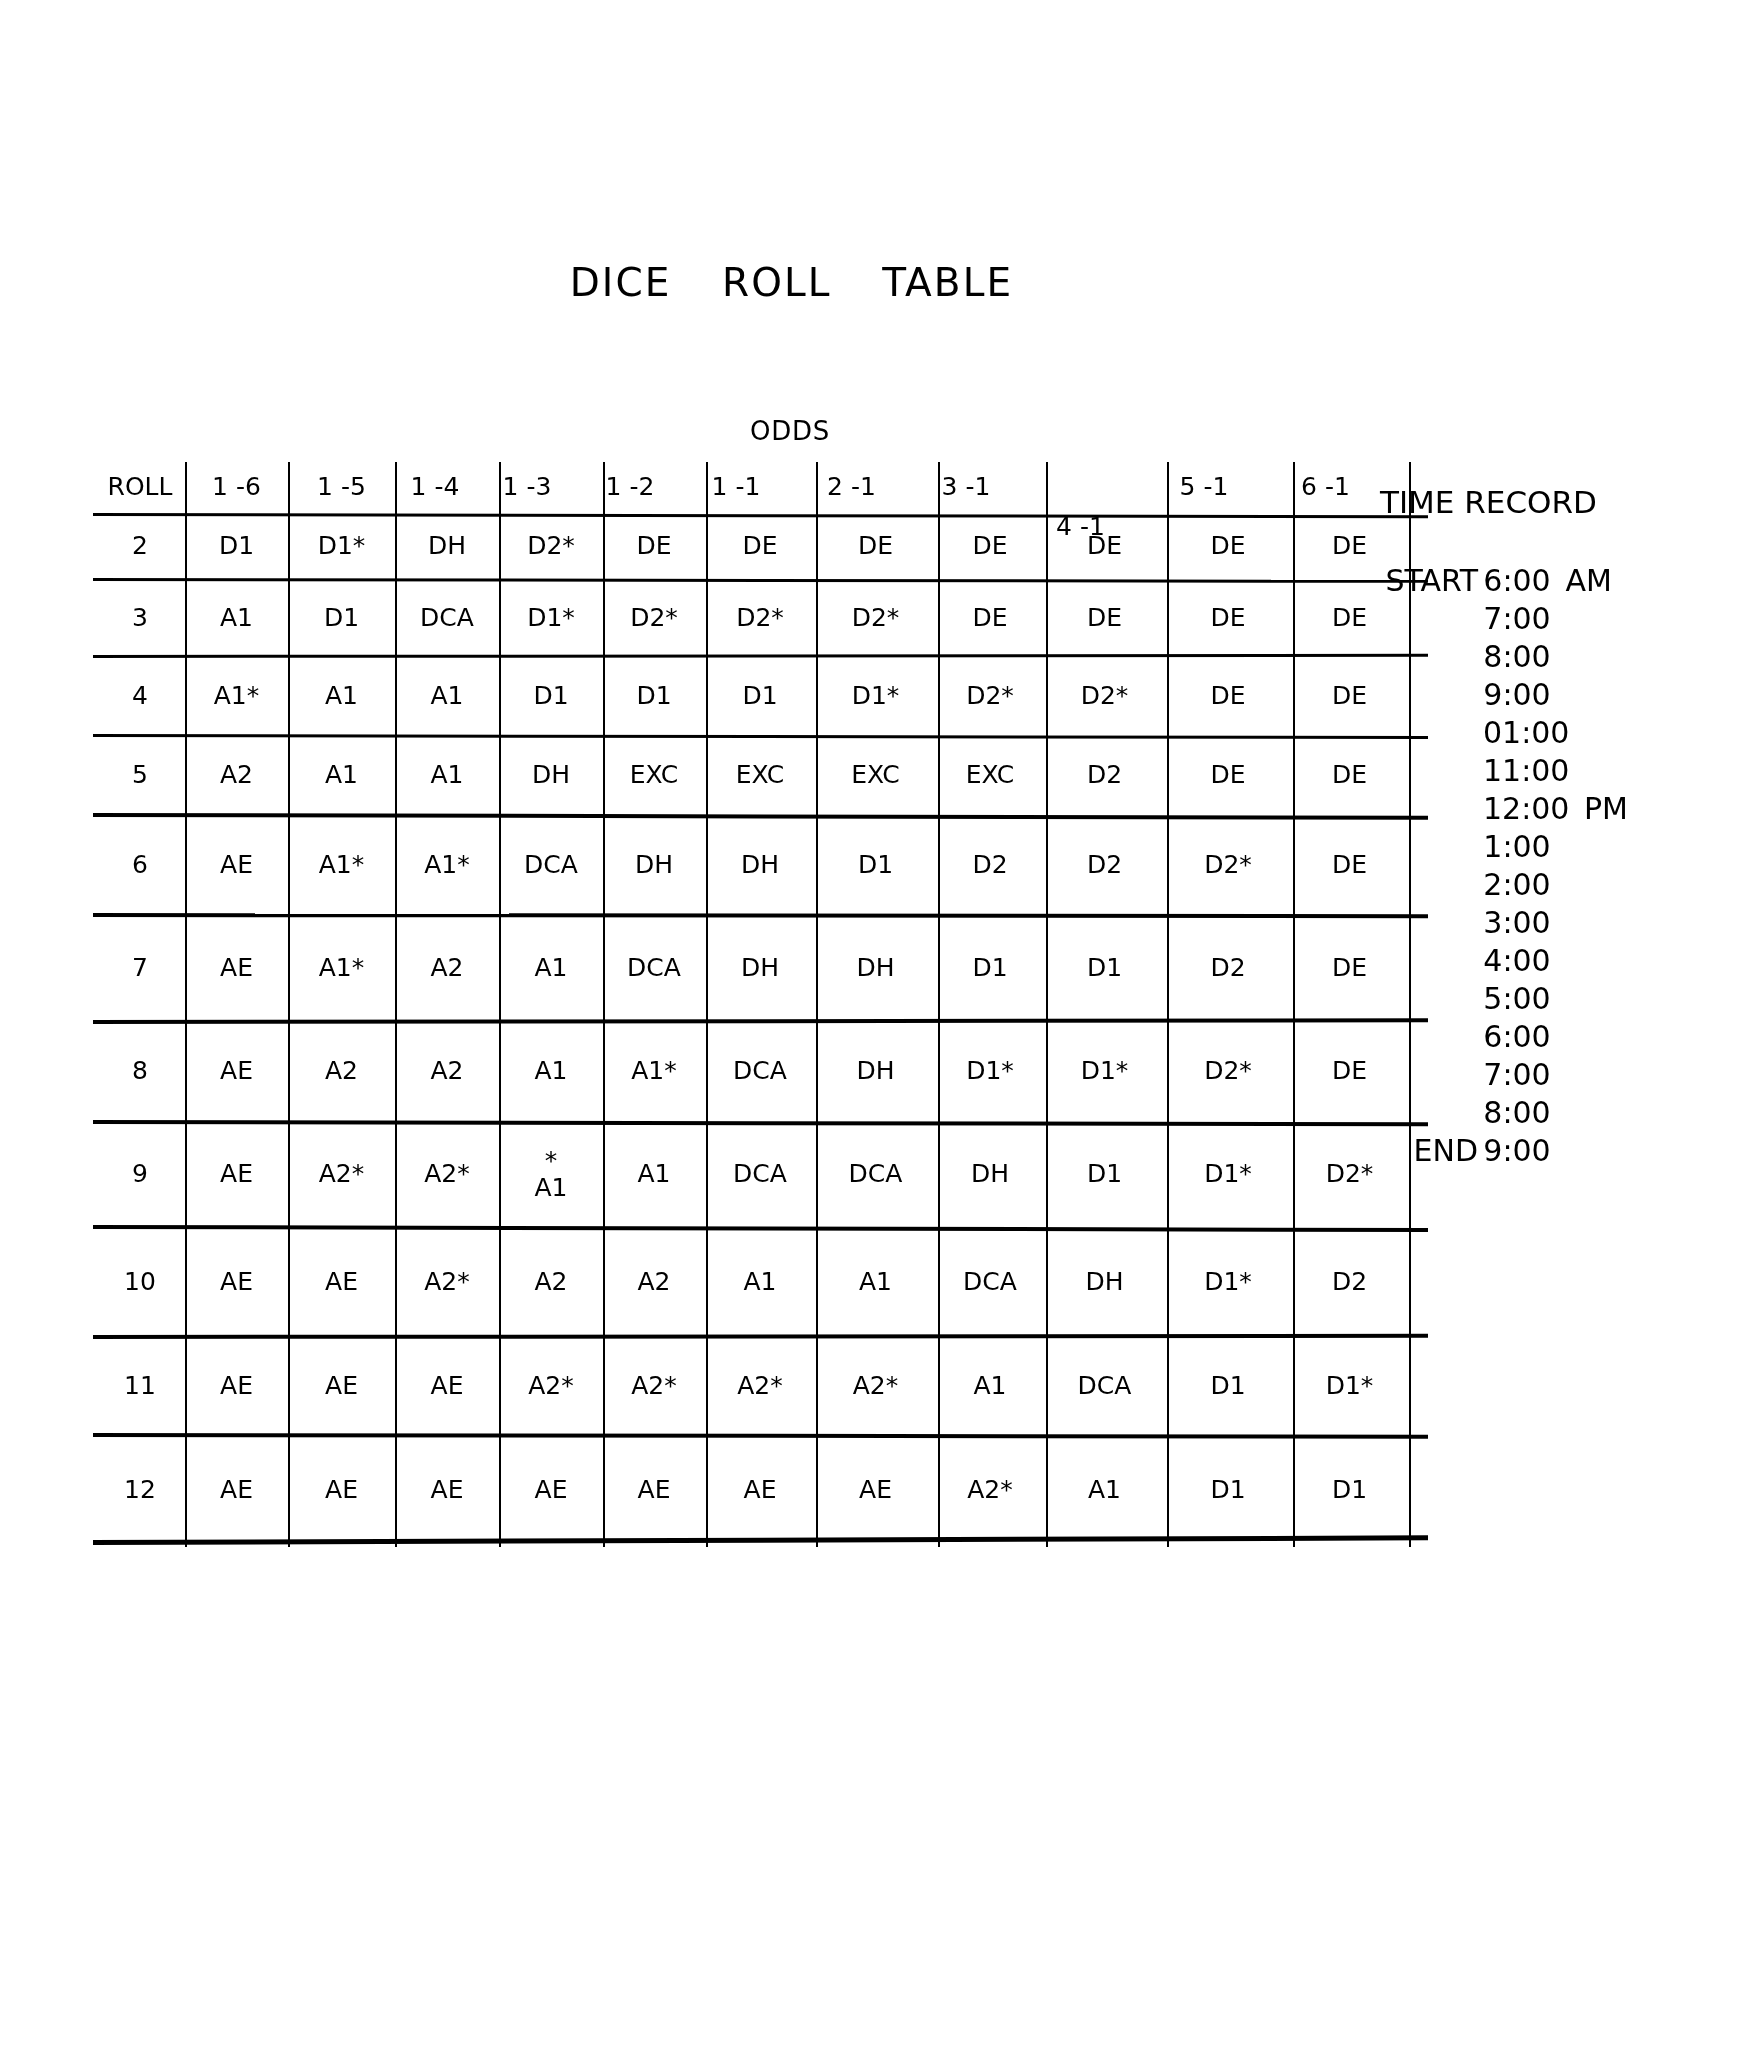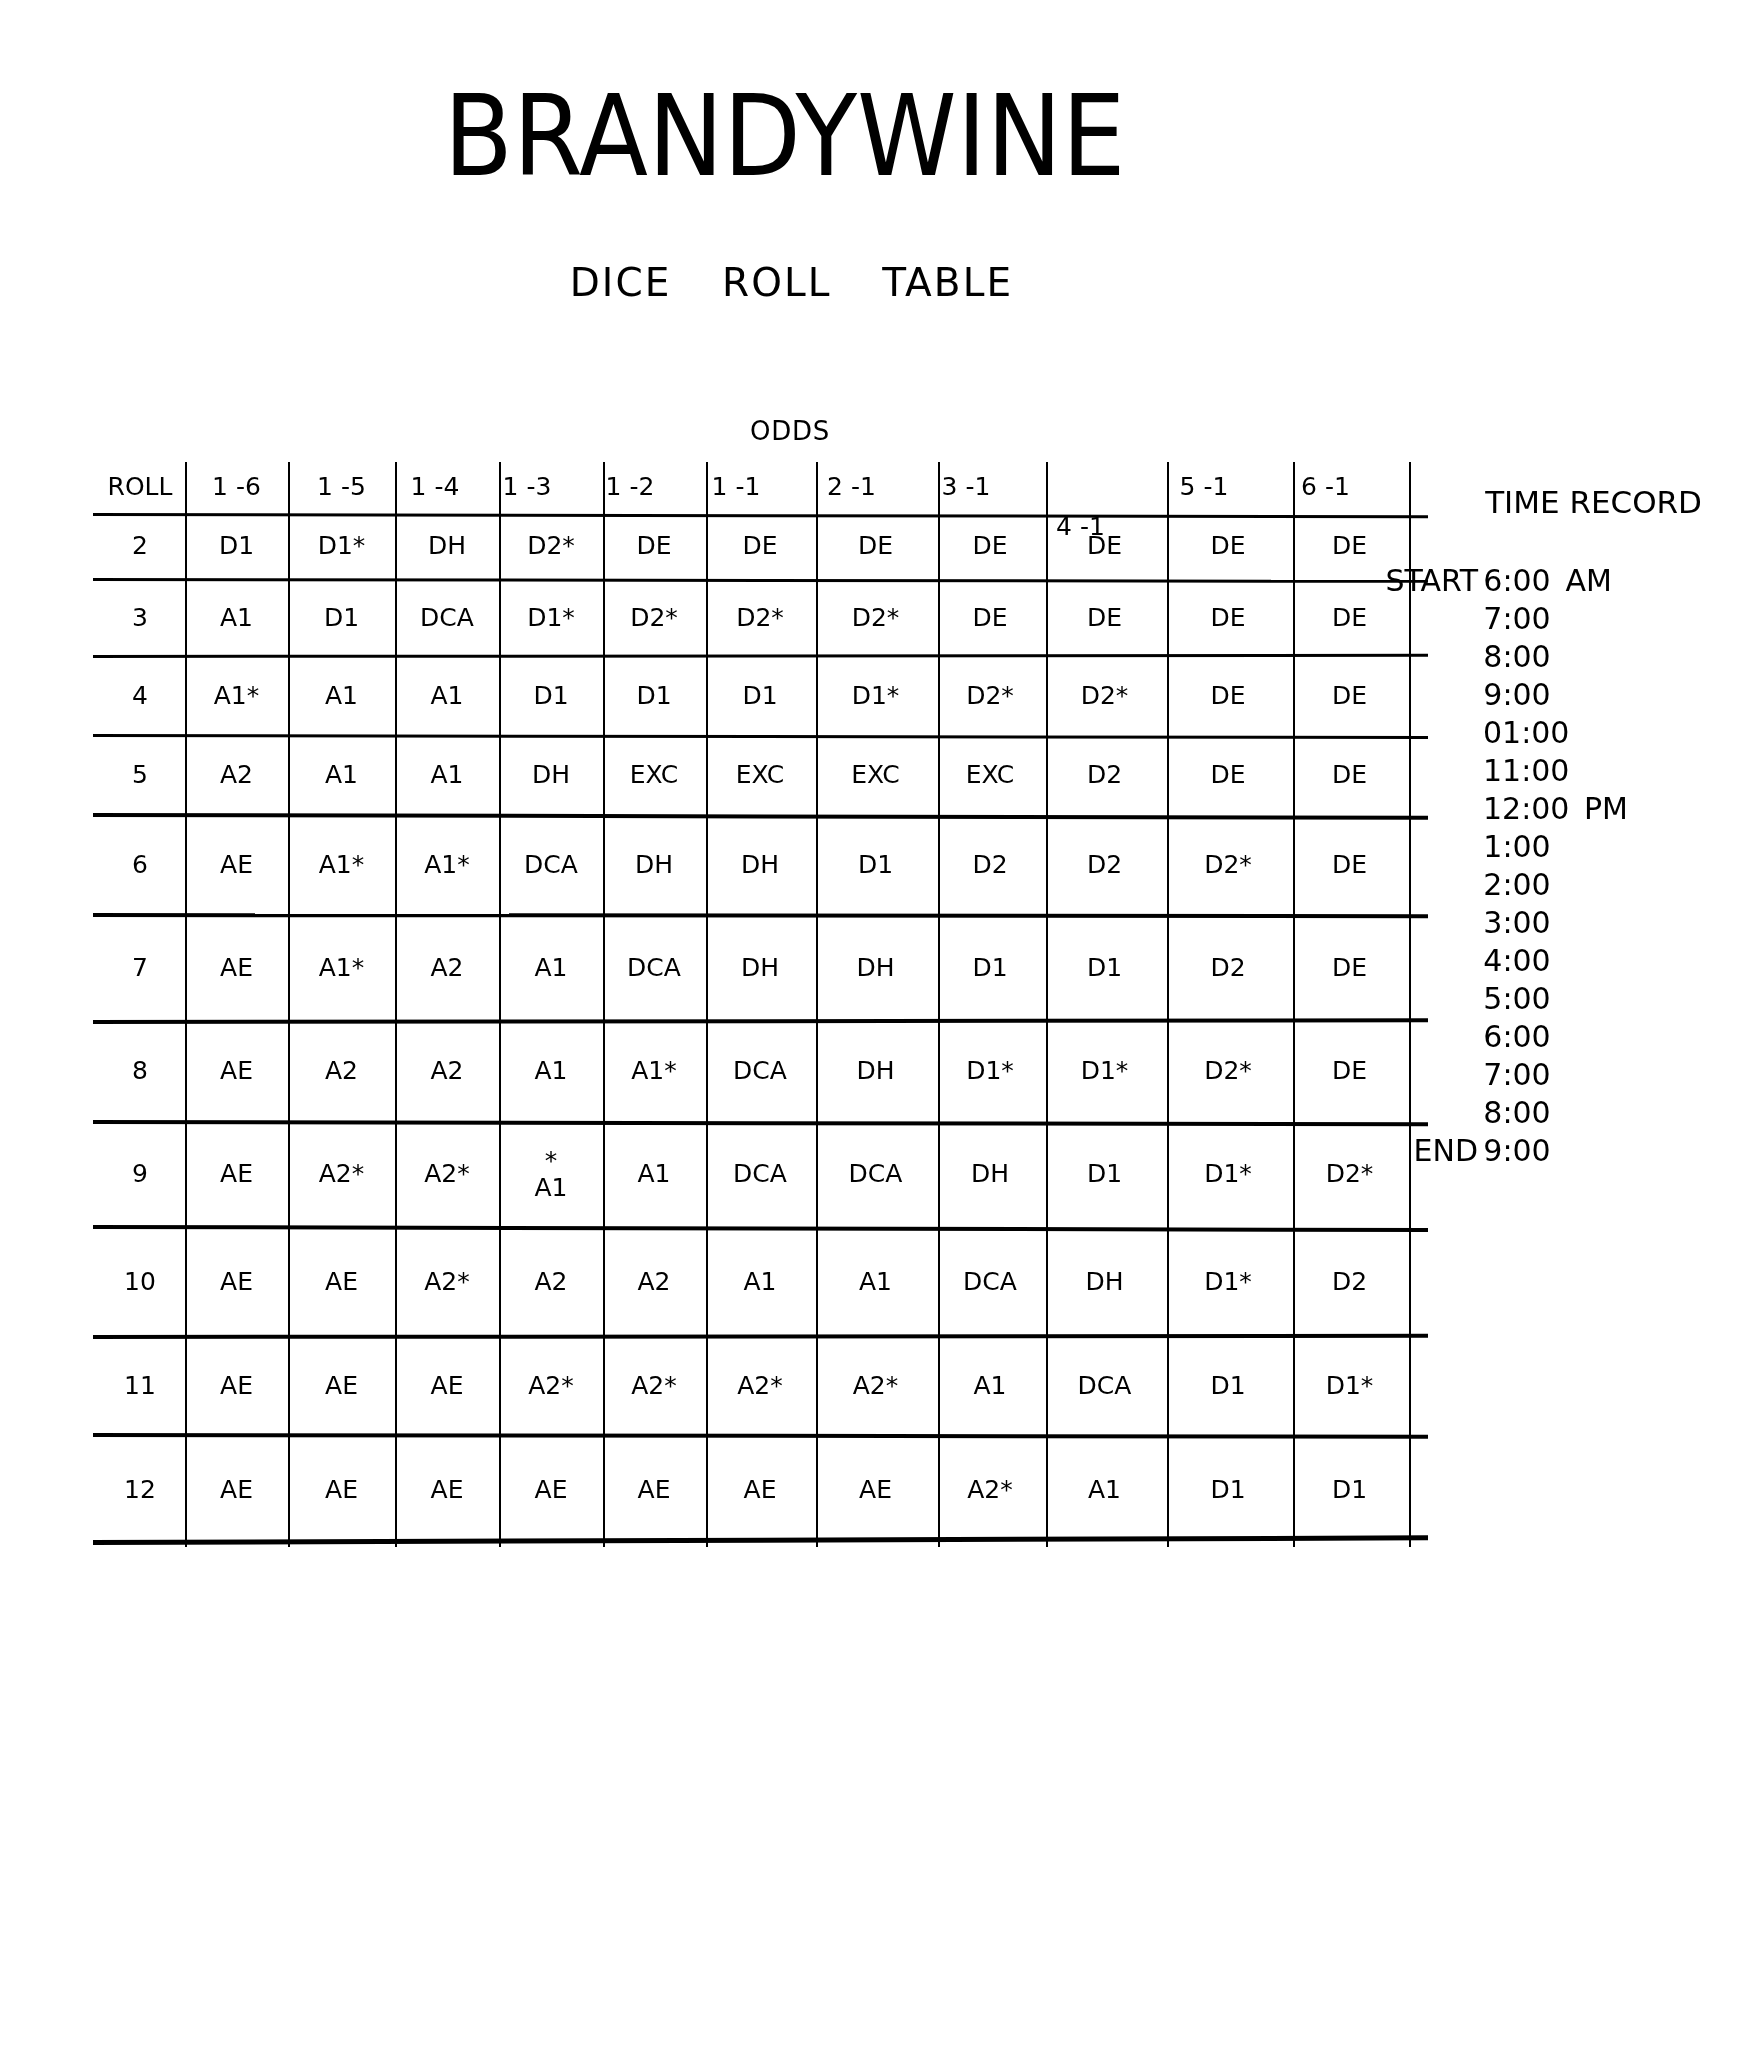"BRANDYWINE" div.title { html: <div> <span>BRANDYWINE</span> </div> -> none }
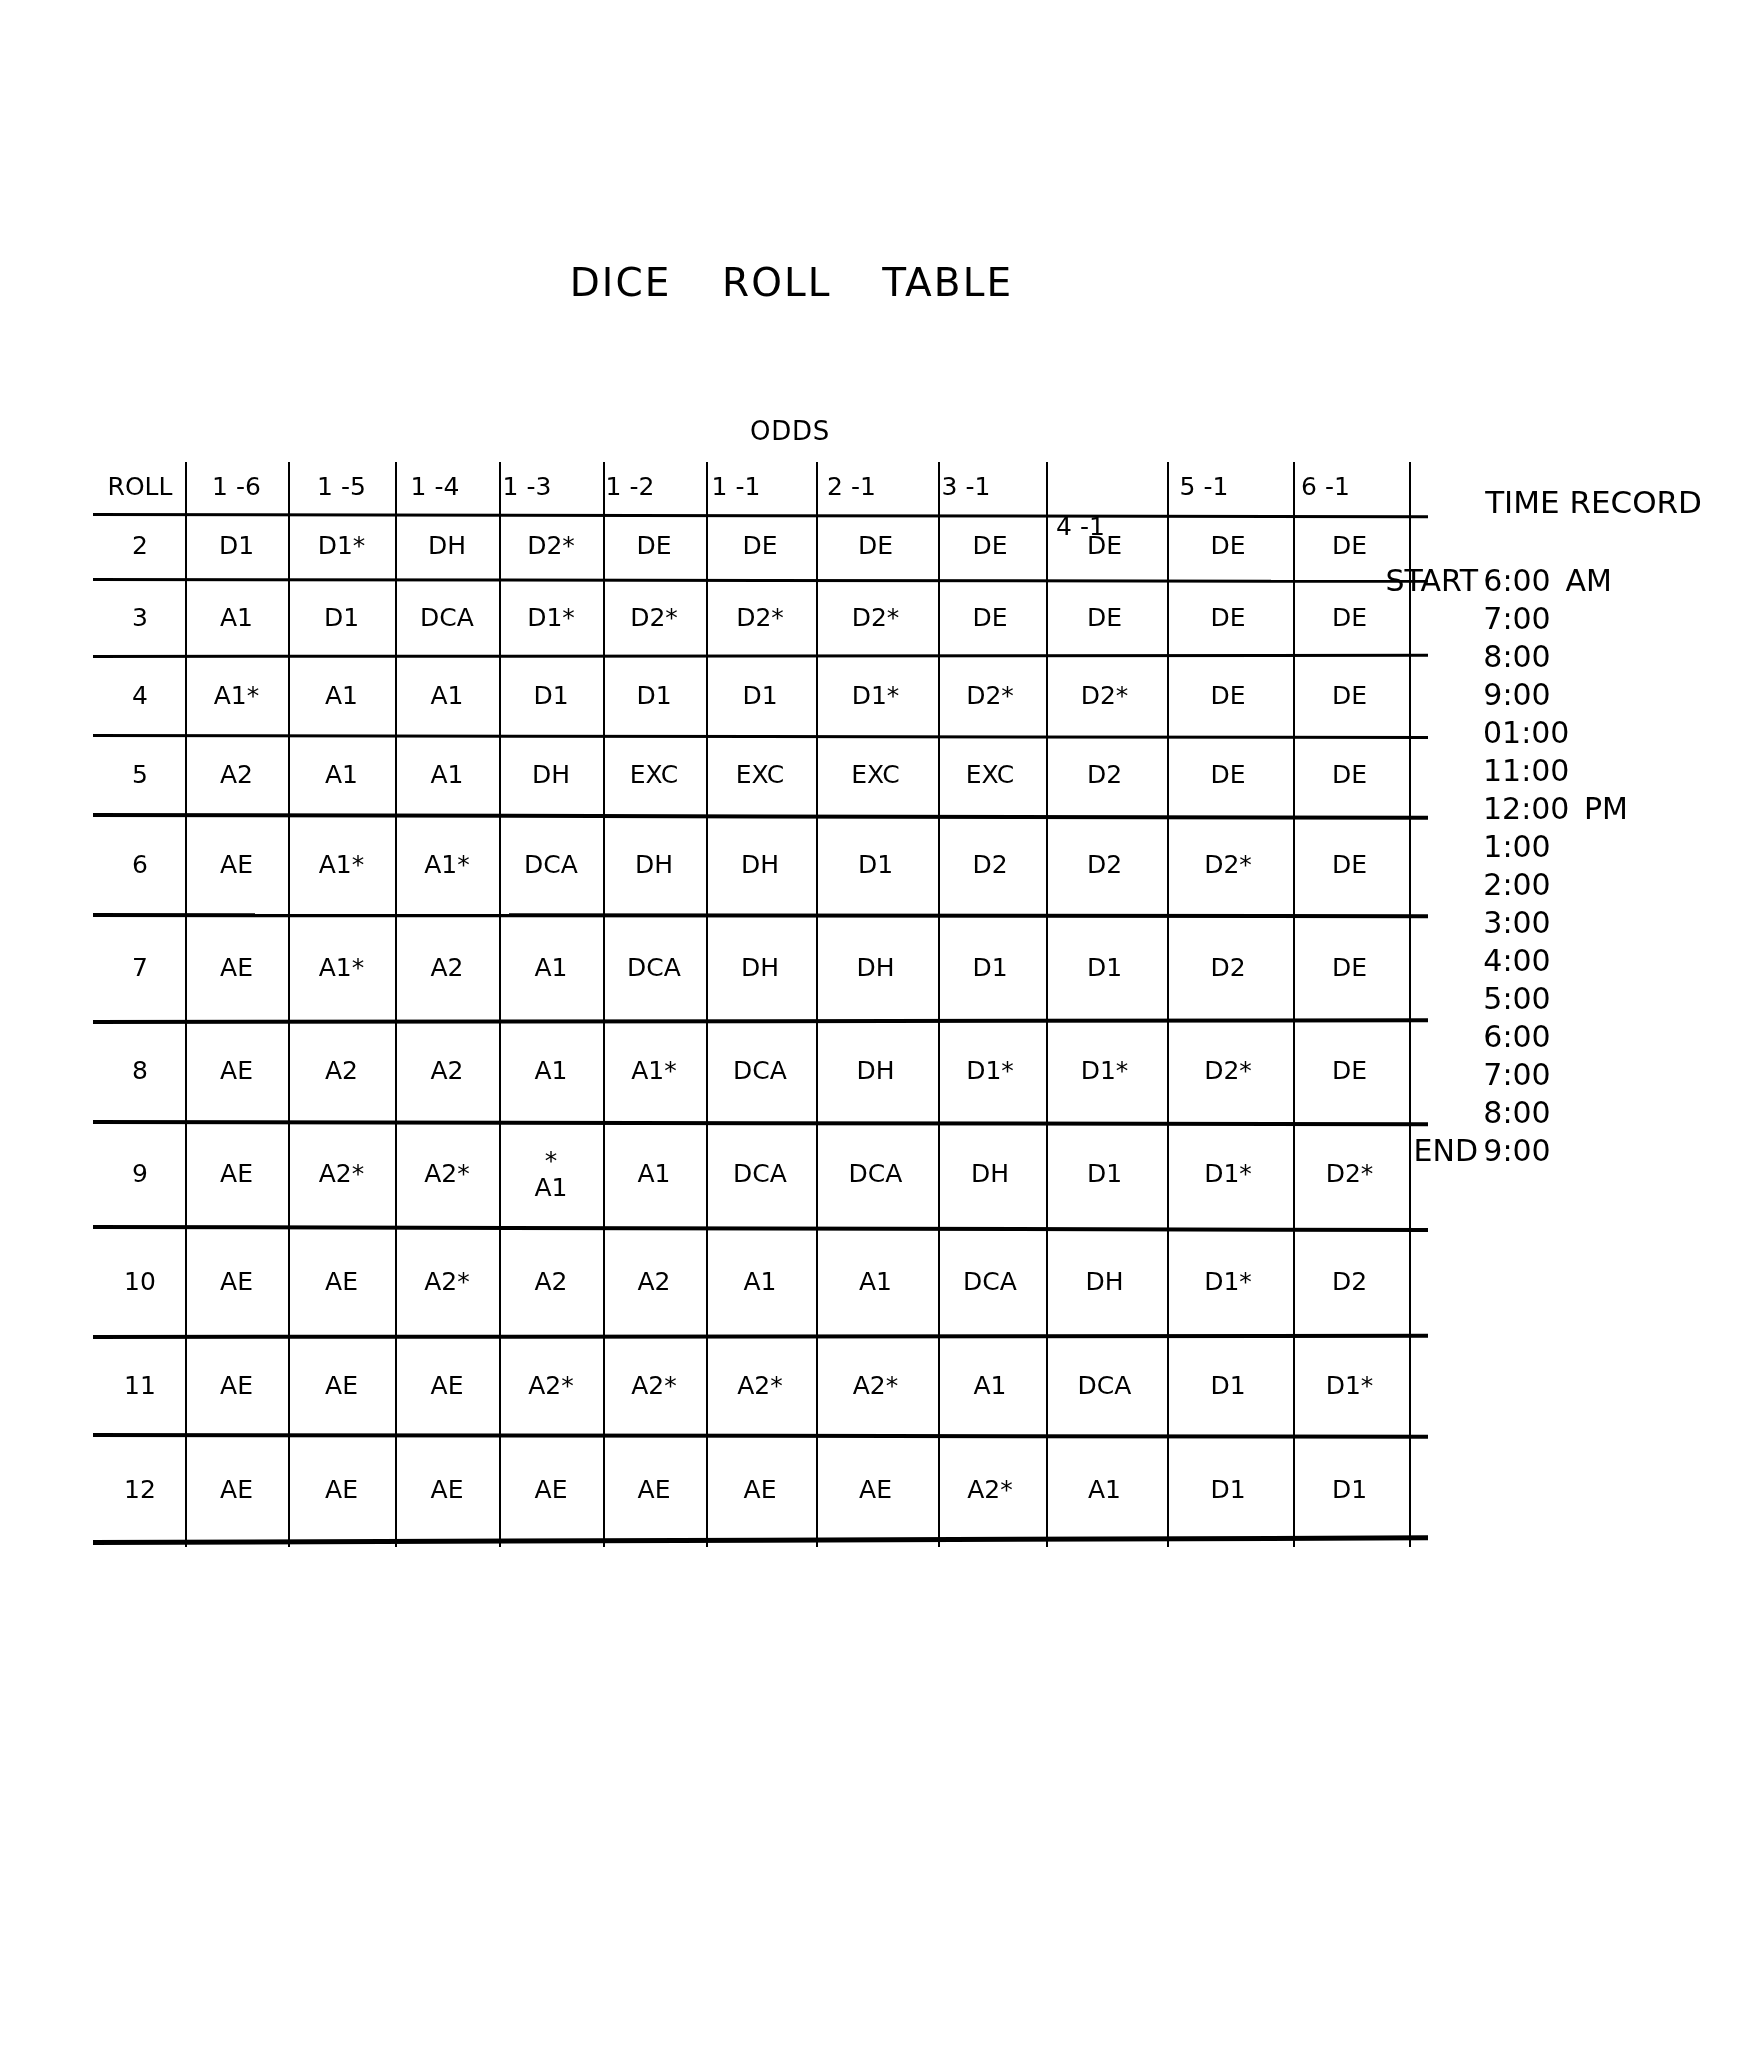"TIME RECORD" .time-record-title { text-align: right -> left }
